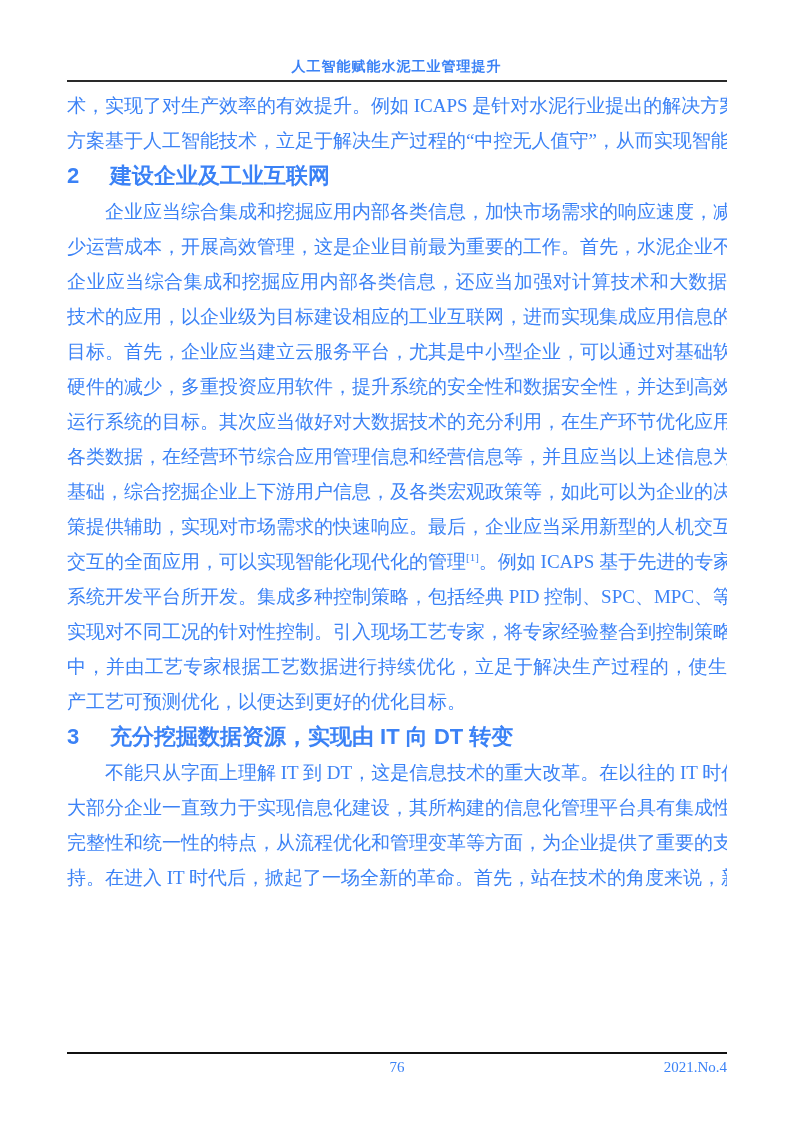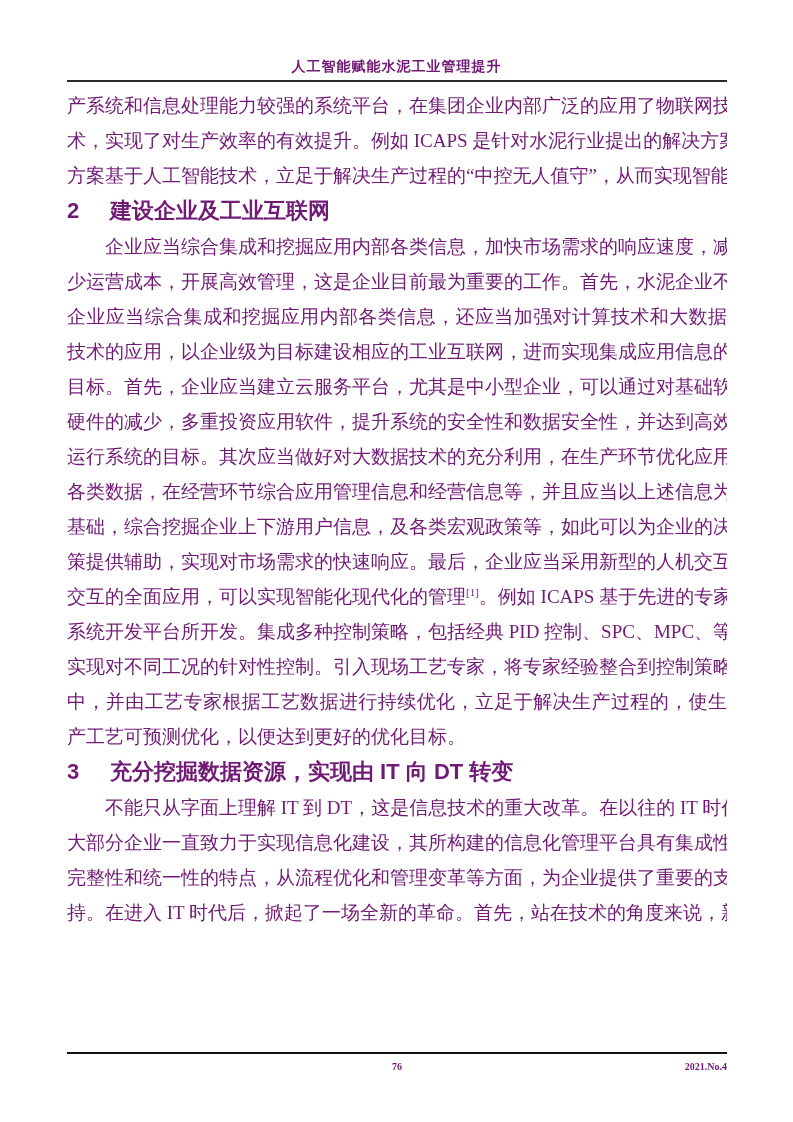"人工智能赋能水泥工业管理提升" .page { color: #701a75 -> #3b82f6 }
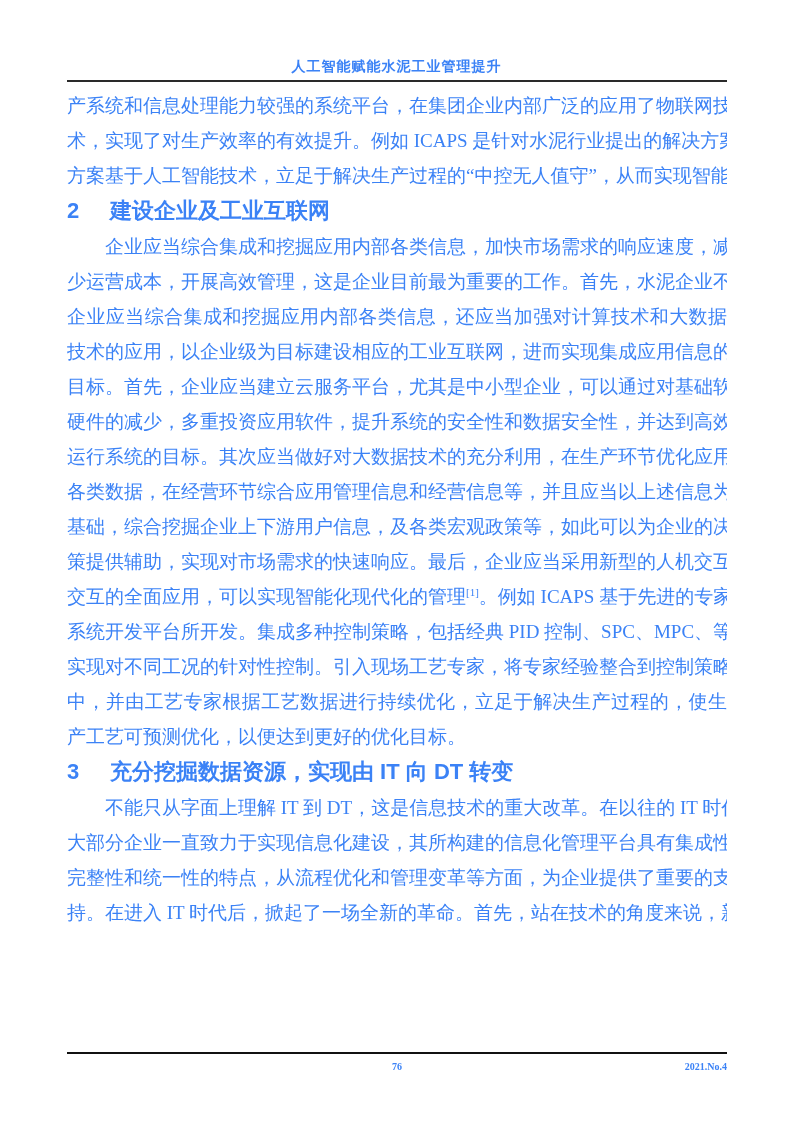"产系统和信息处理能力较强的系统平台，在集团企业内部广泛的应用了物联网技" div.line { html: <div>产系统和信息处理能力较强的系统平台，在集团企业内部广泛的应用了物联网技</div> -> none }
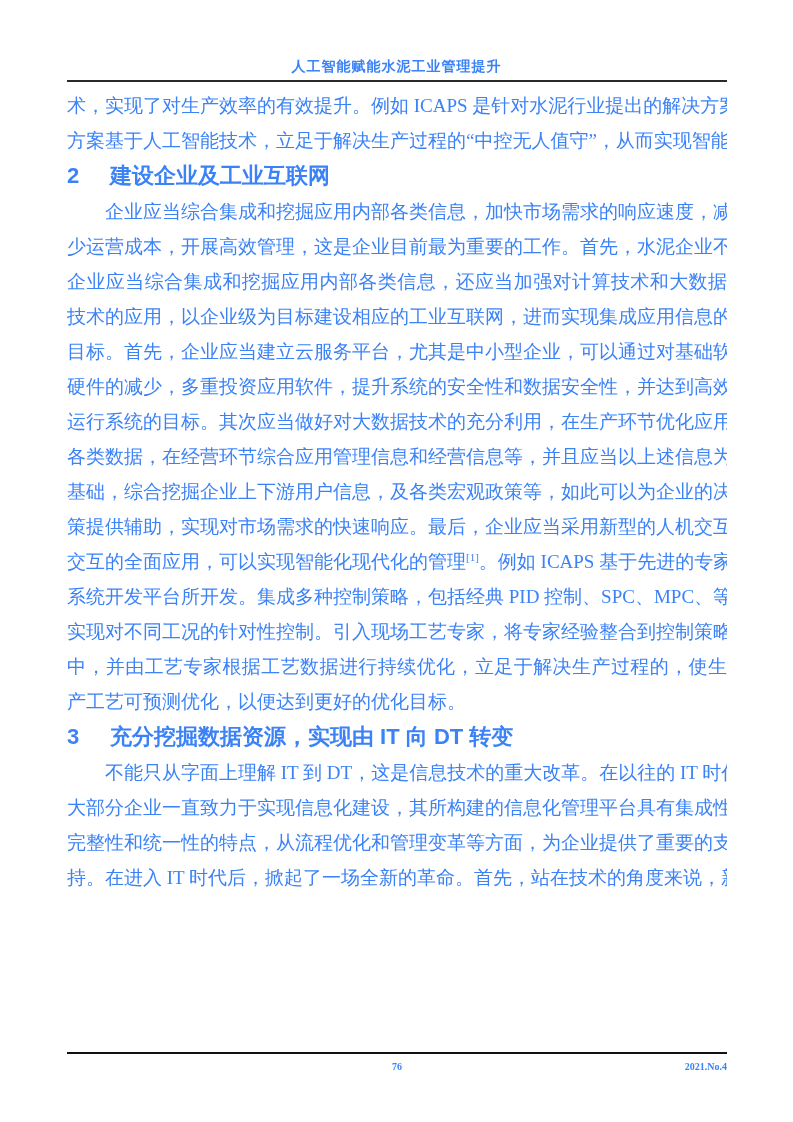"76" .footer-row { font-size: 10px -> 15px; font-weight: bold -> none }
